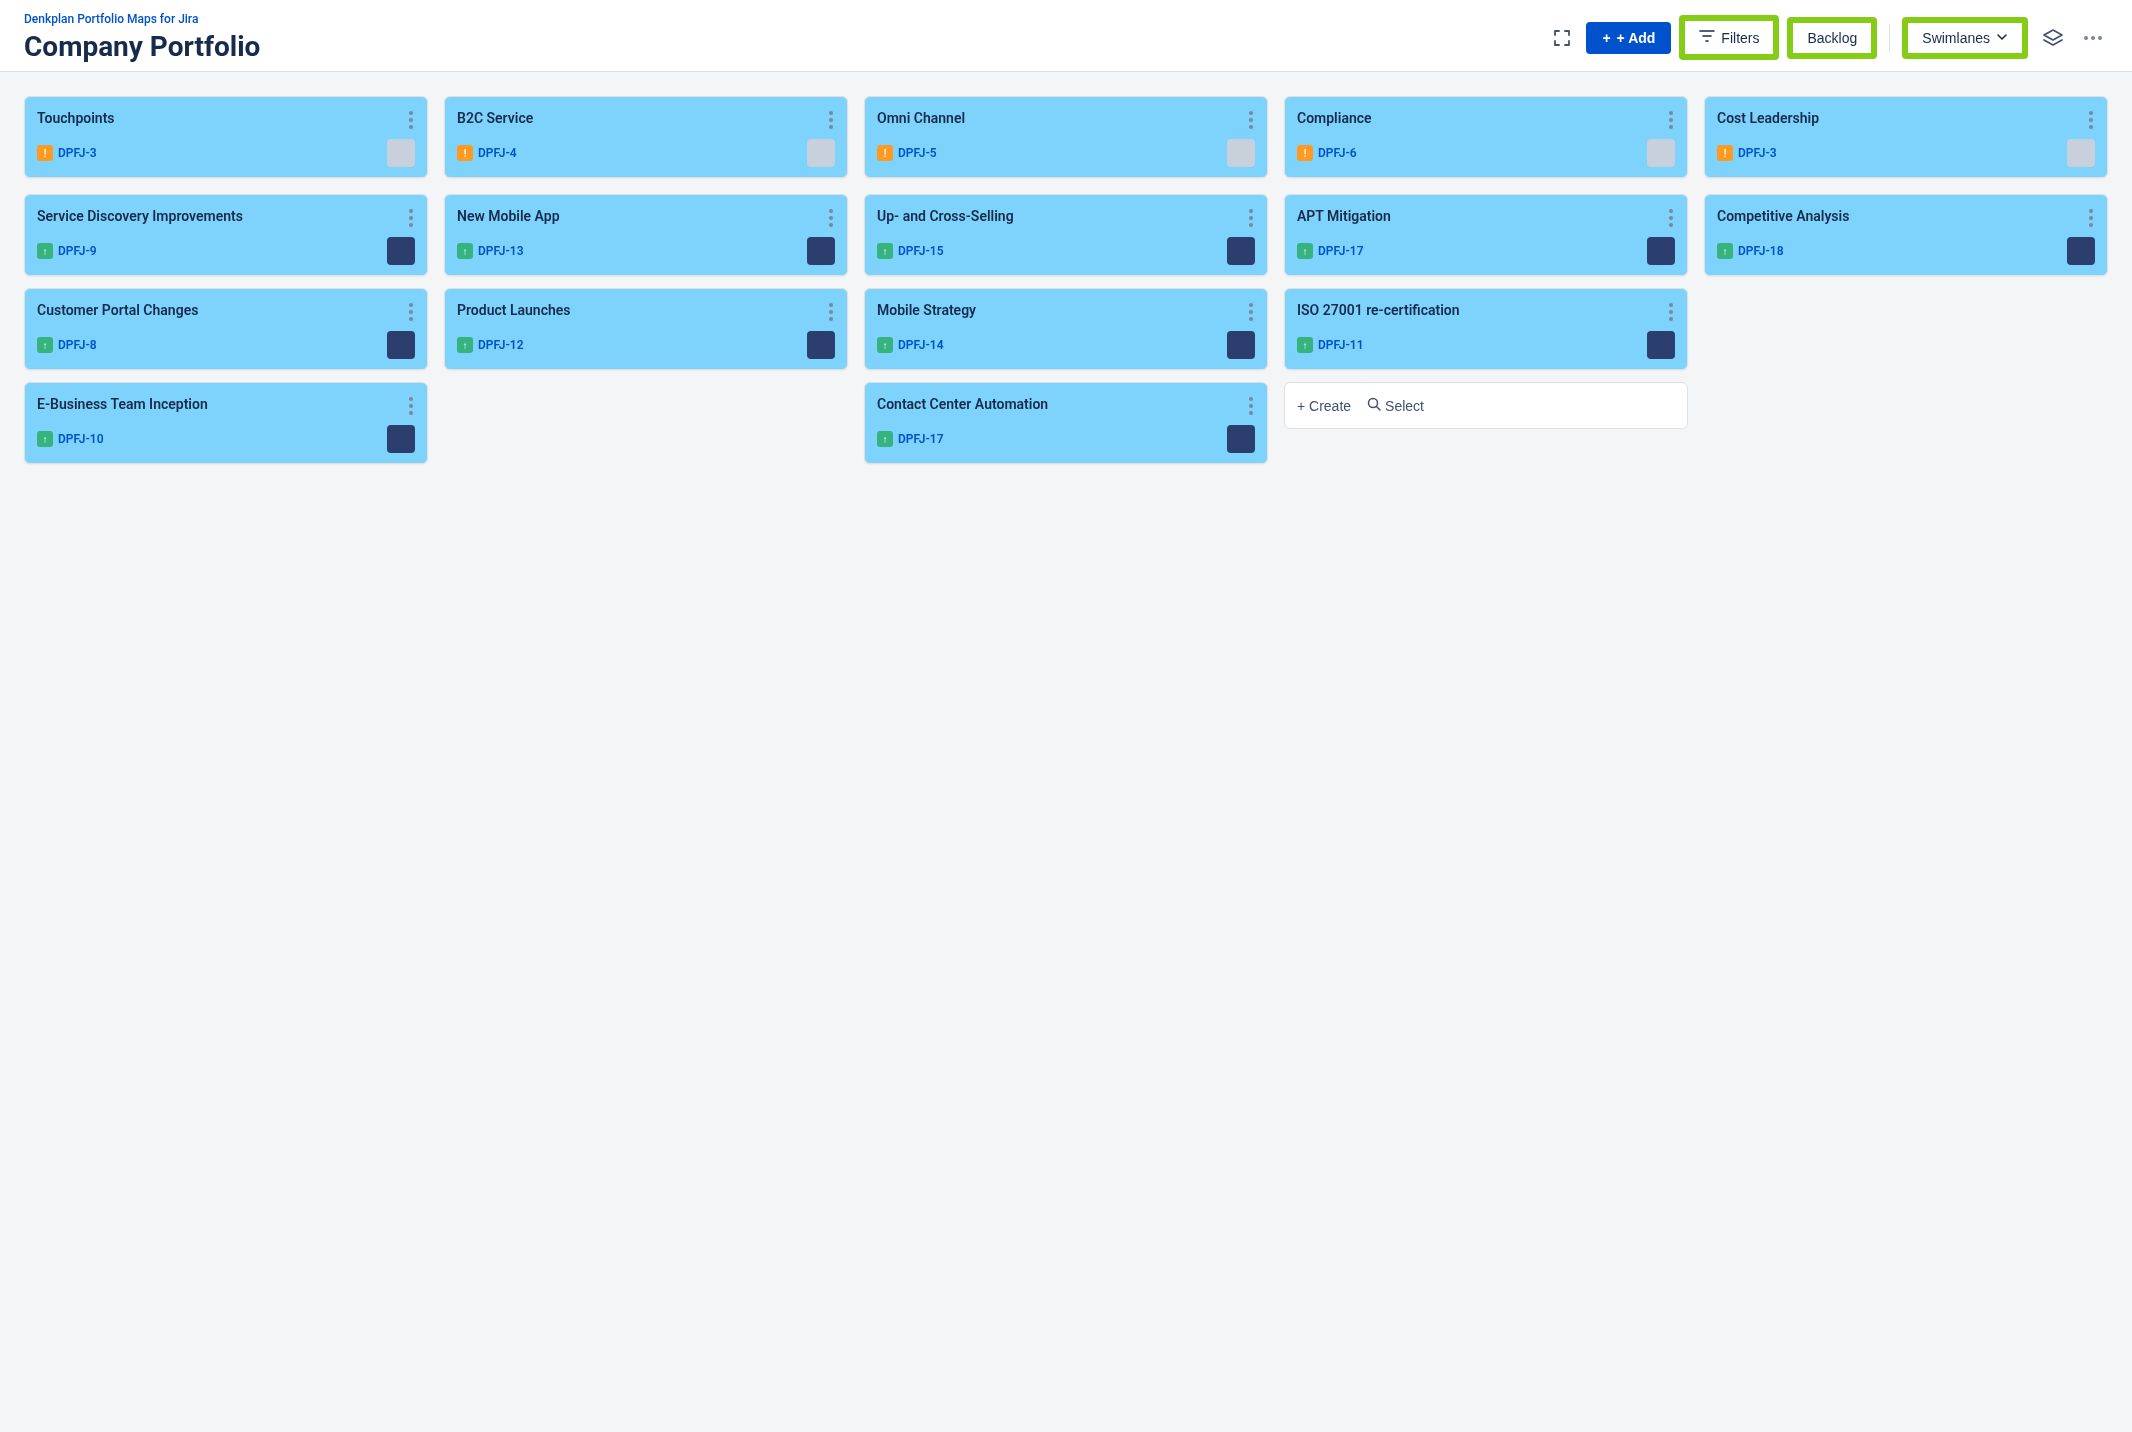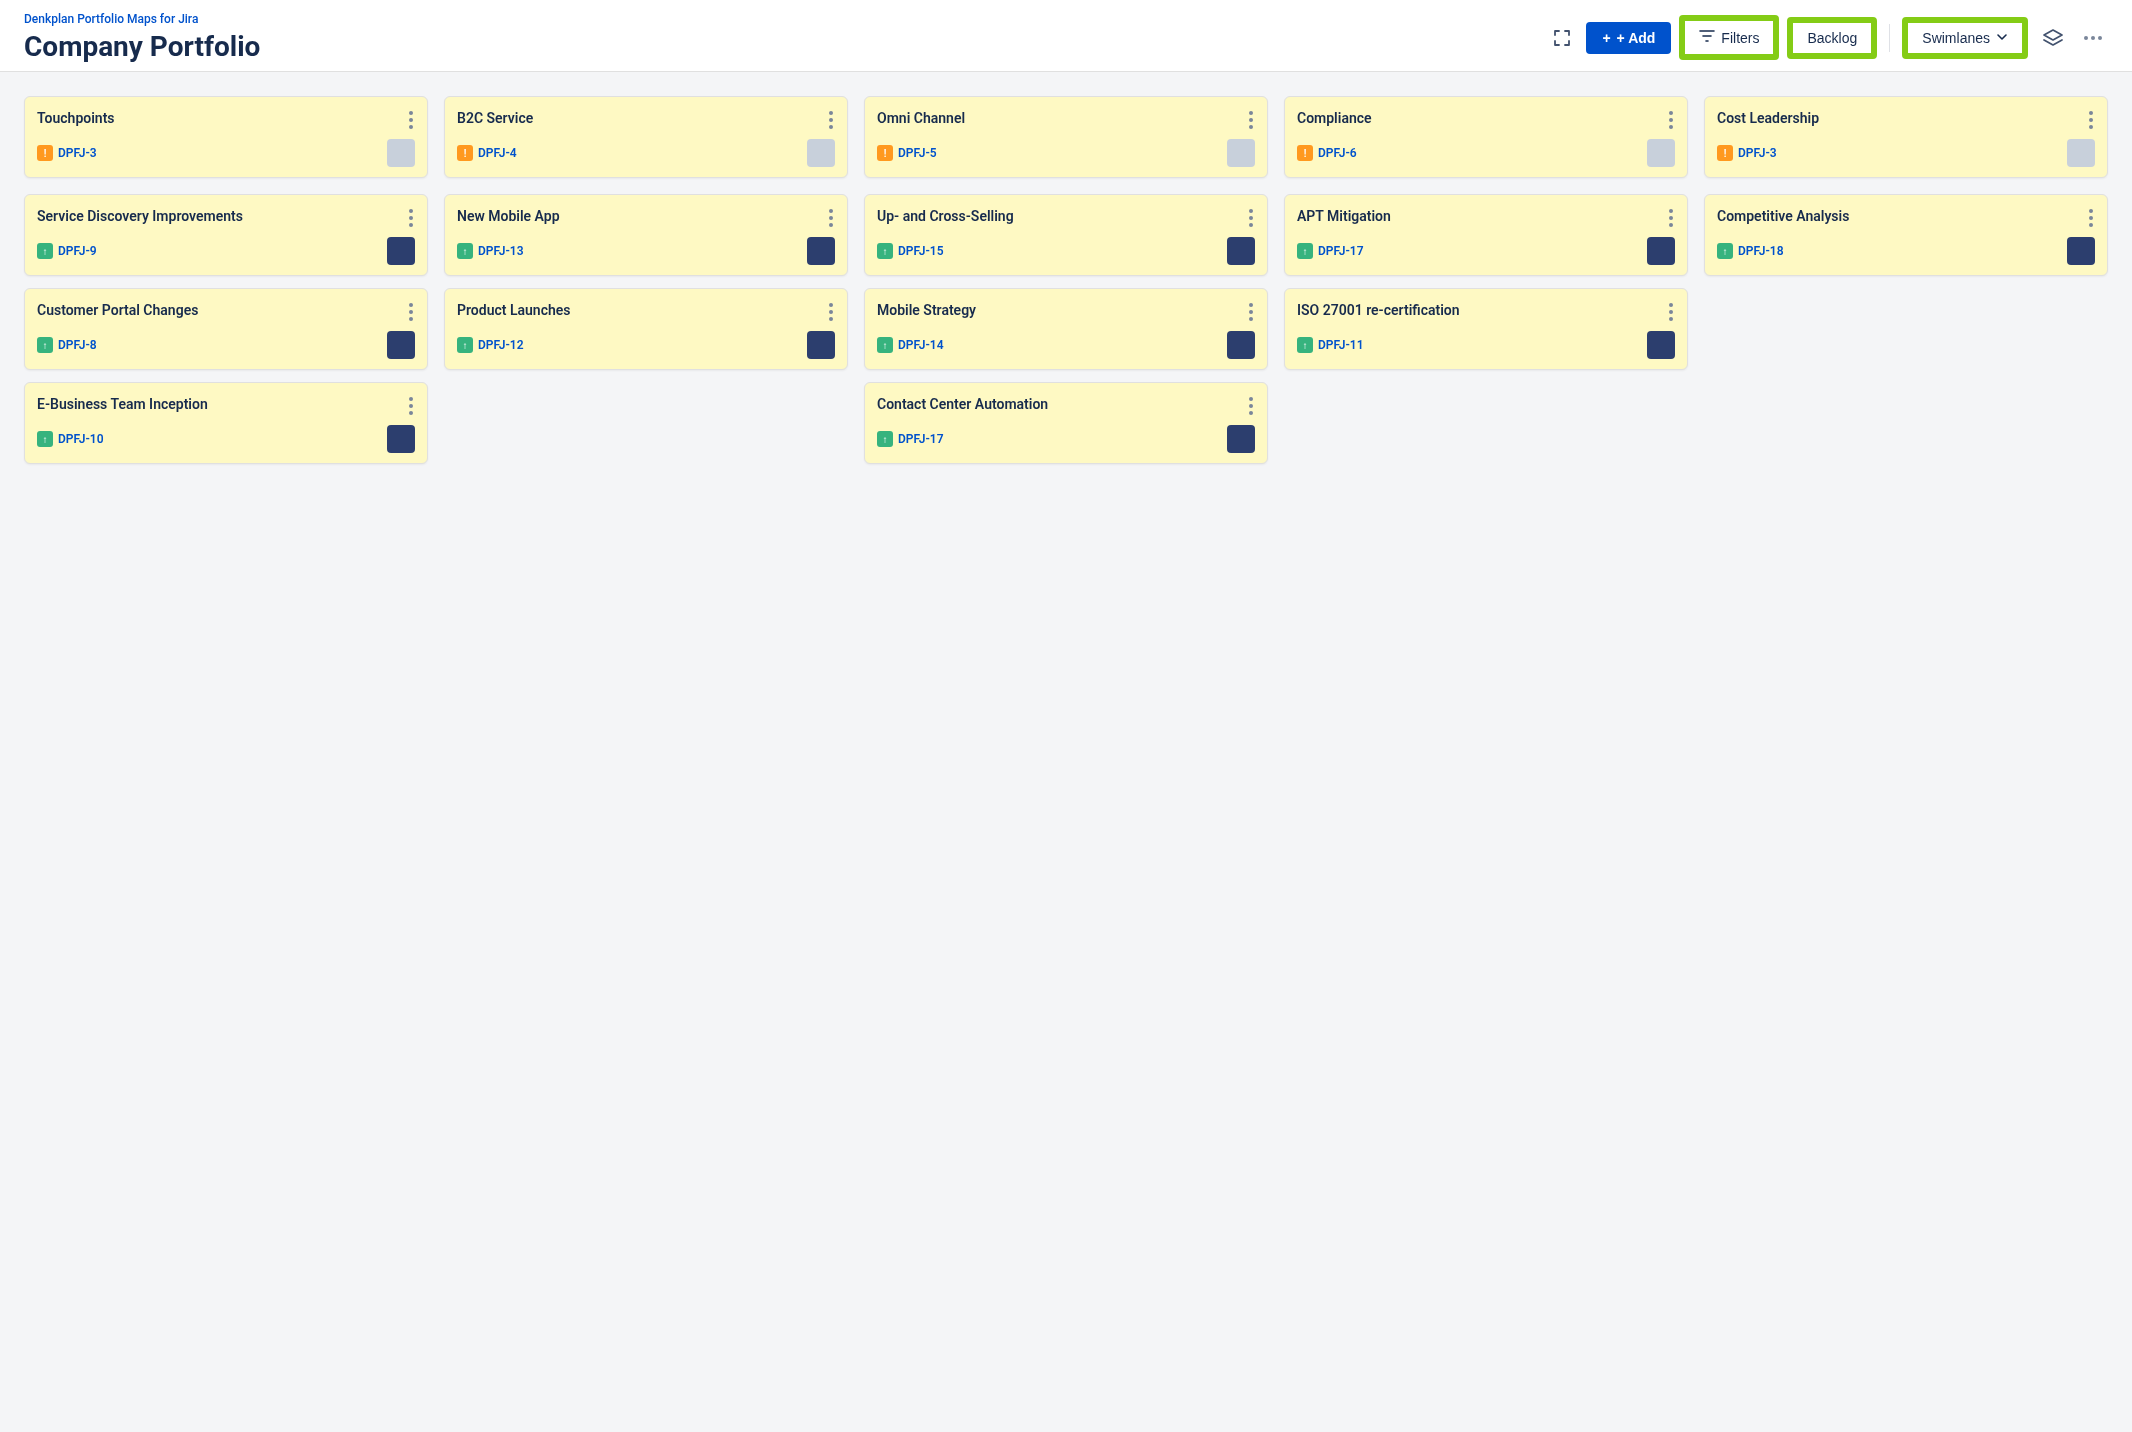"Touchpoints" .card { background: #fef9c3 -> #7dd3fc }
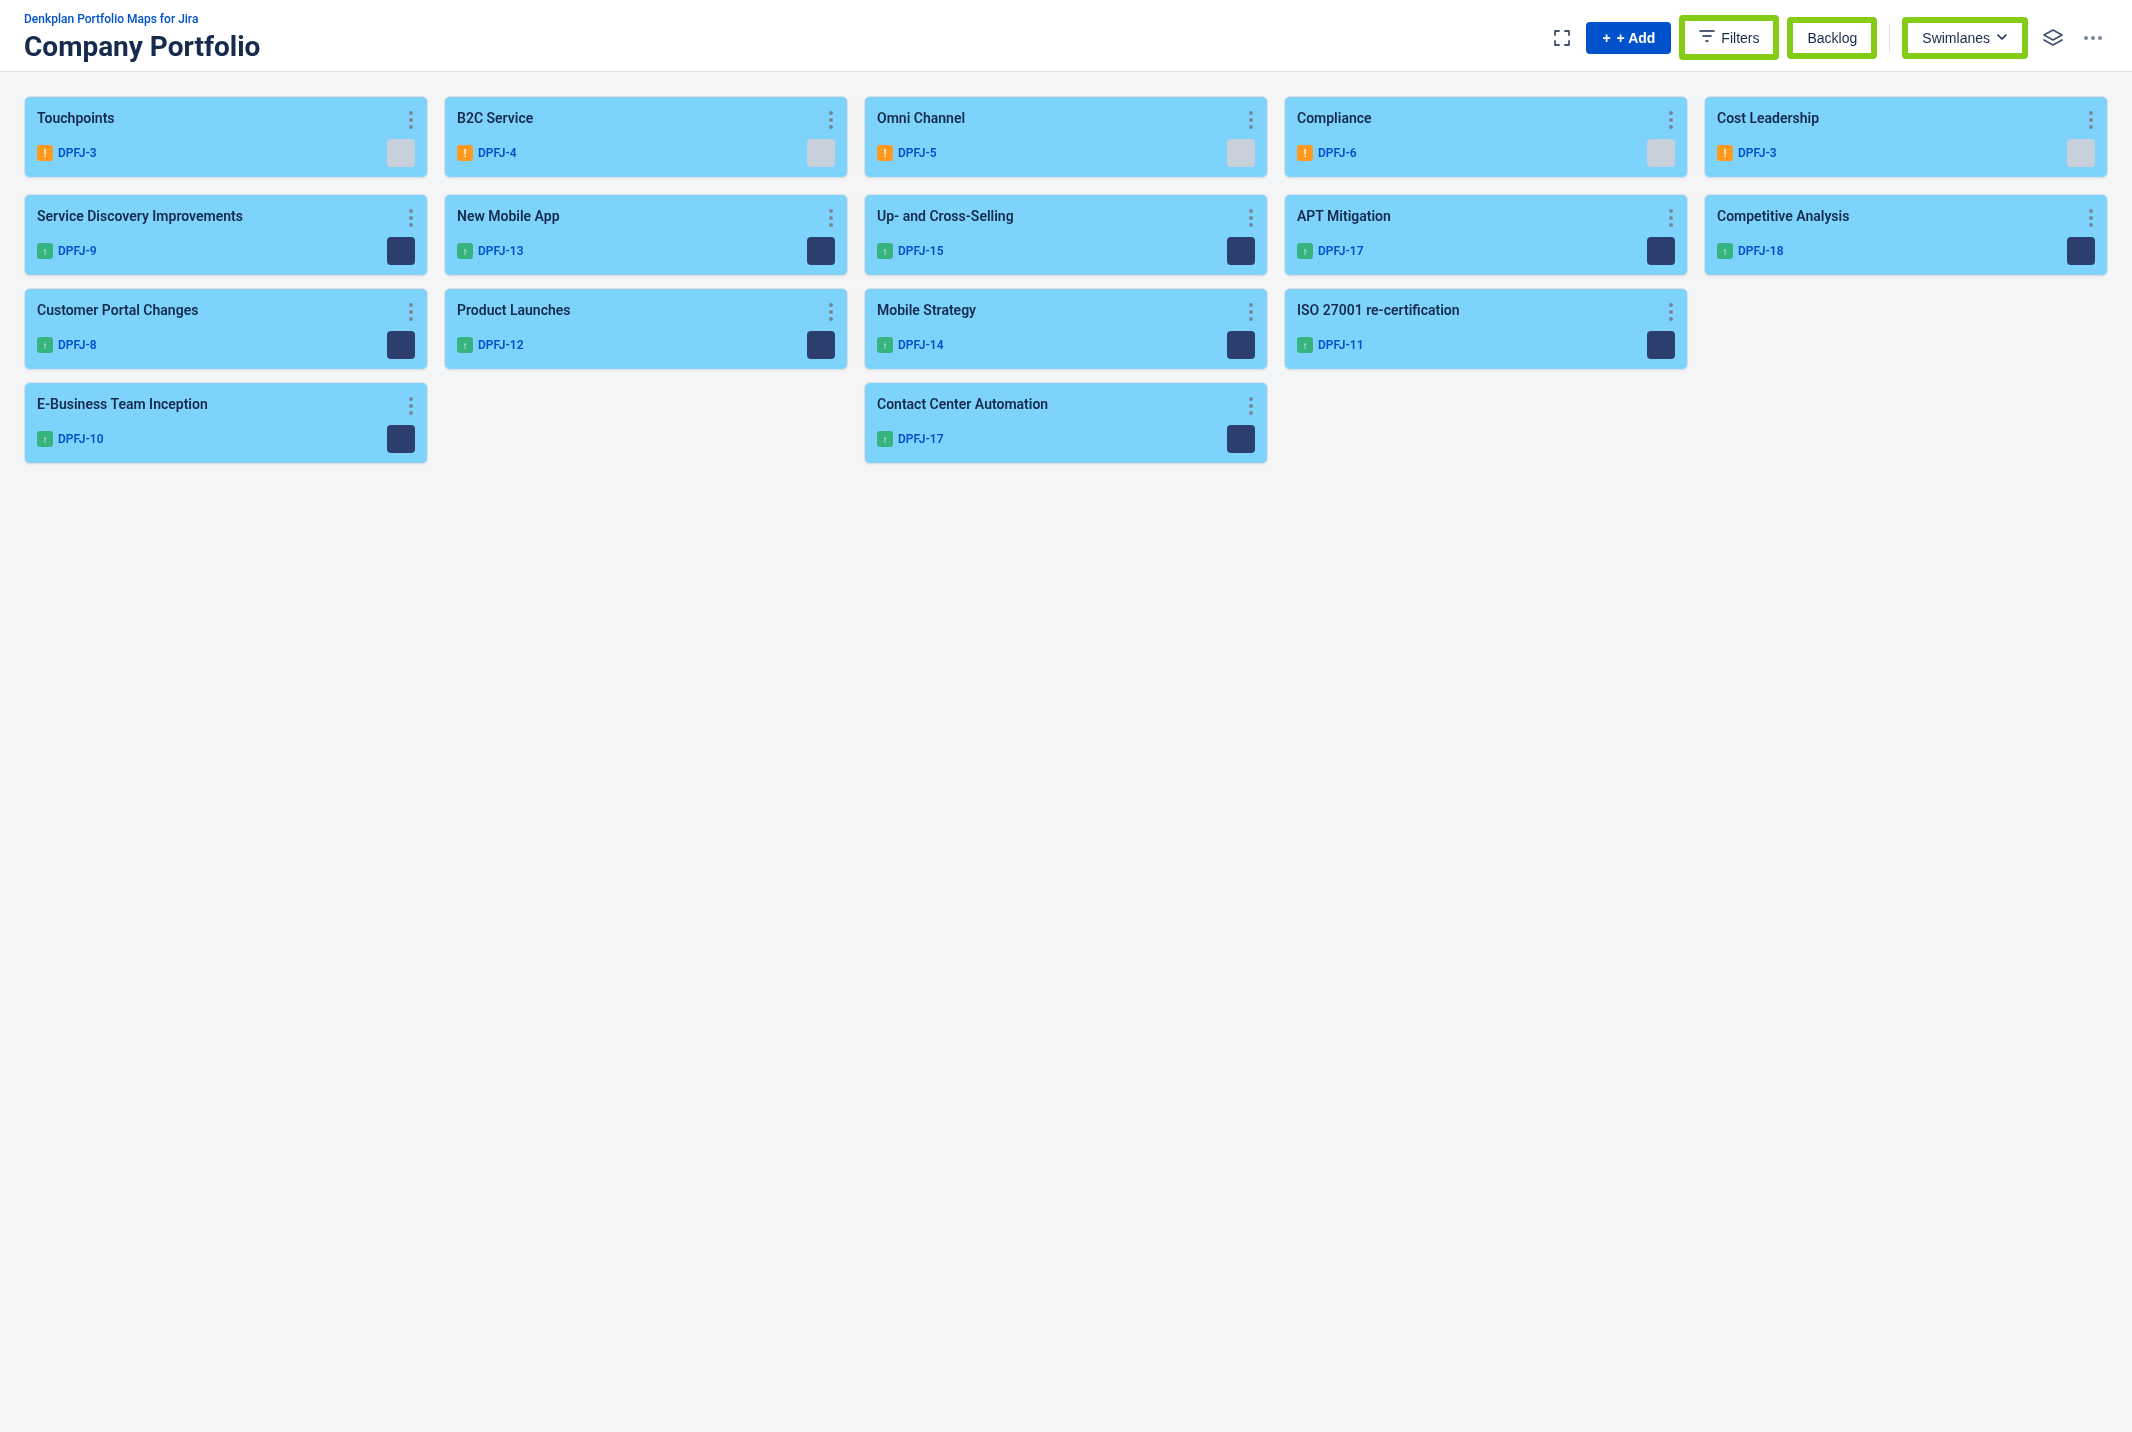"+ Create" div.create-select-area { html: none -> <div> <button>+ Create</button> <button> <span><svg> <circle></circle> <line></line> </svg></span> <span>Select</span> </button> </div> }
